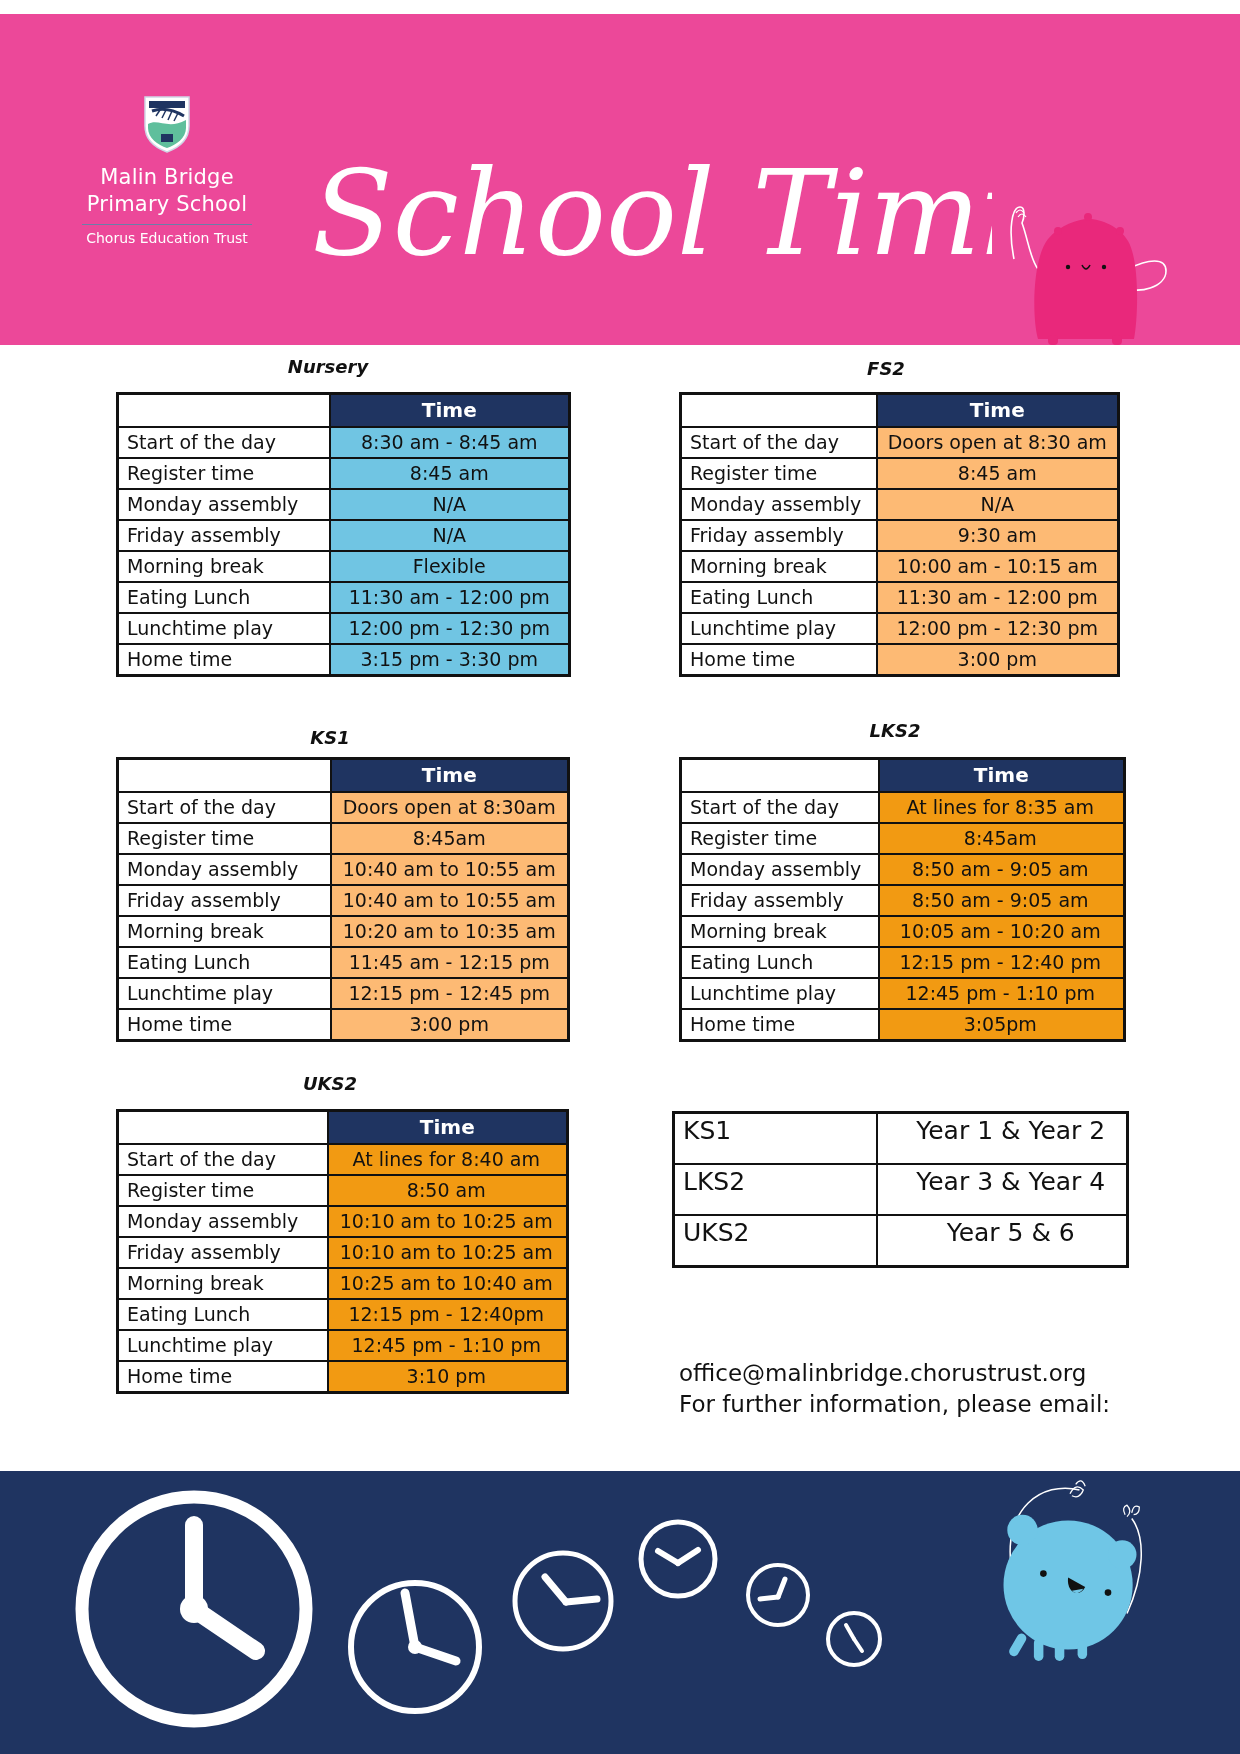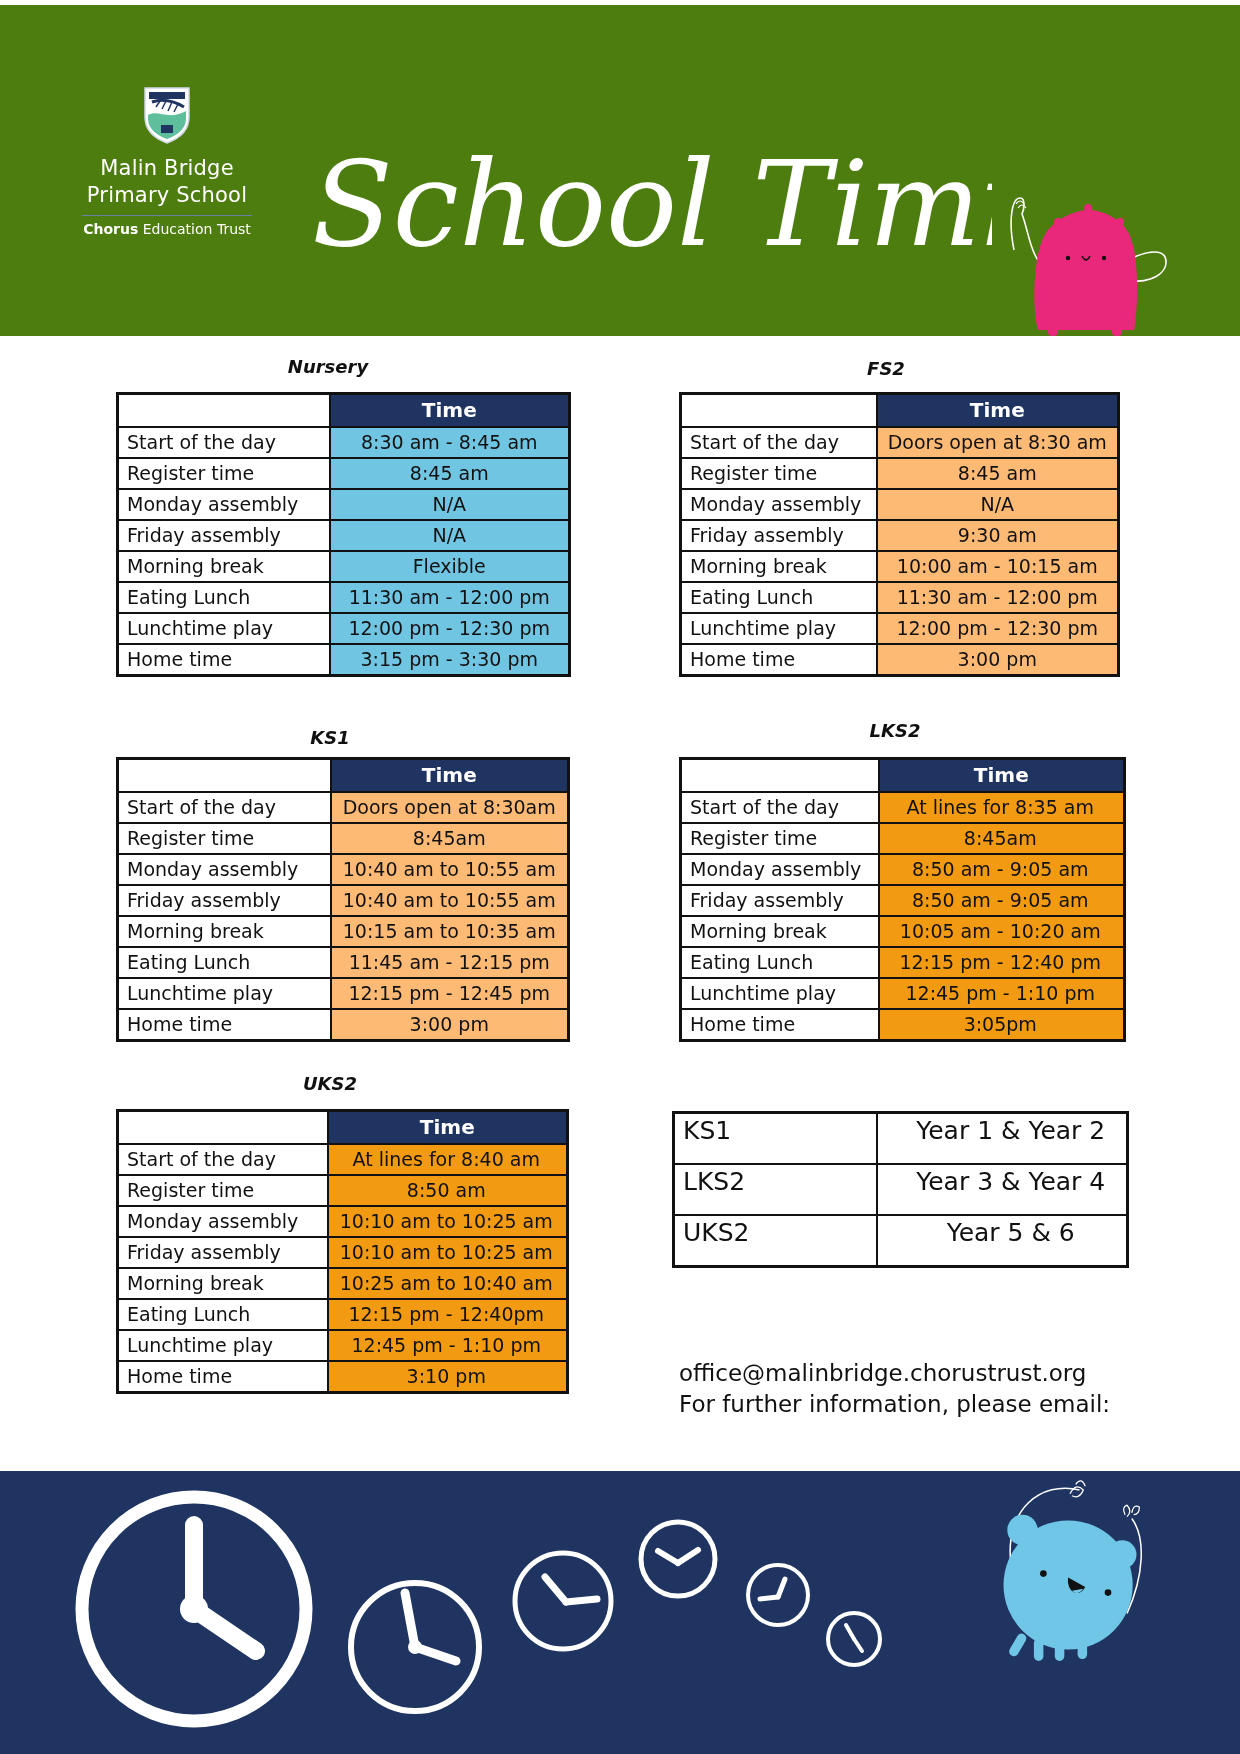"Malin Bridge" .header { background: #4d7c0f -> #ec4899; top: 5px -> 14px }
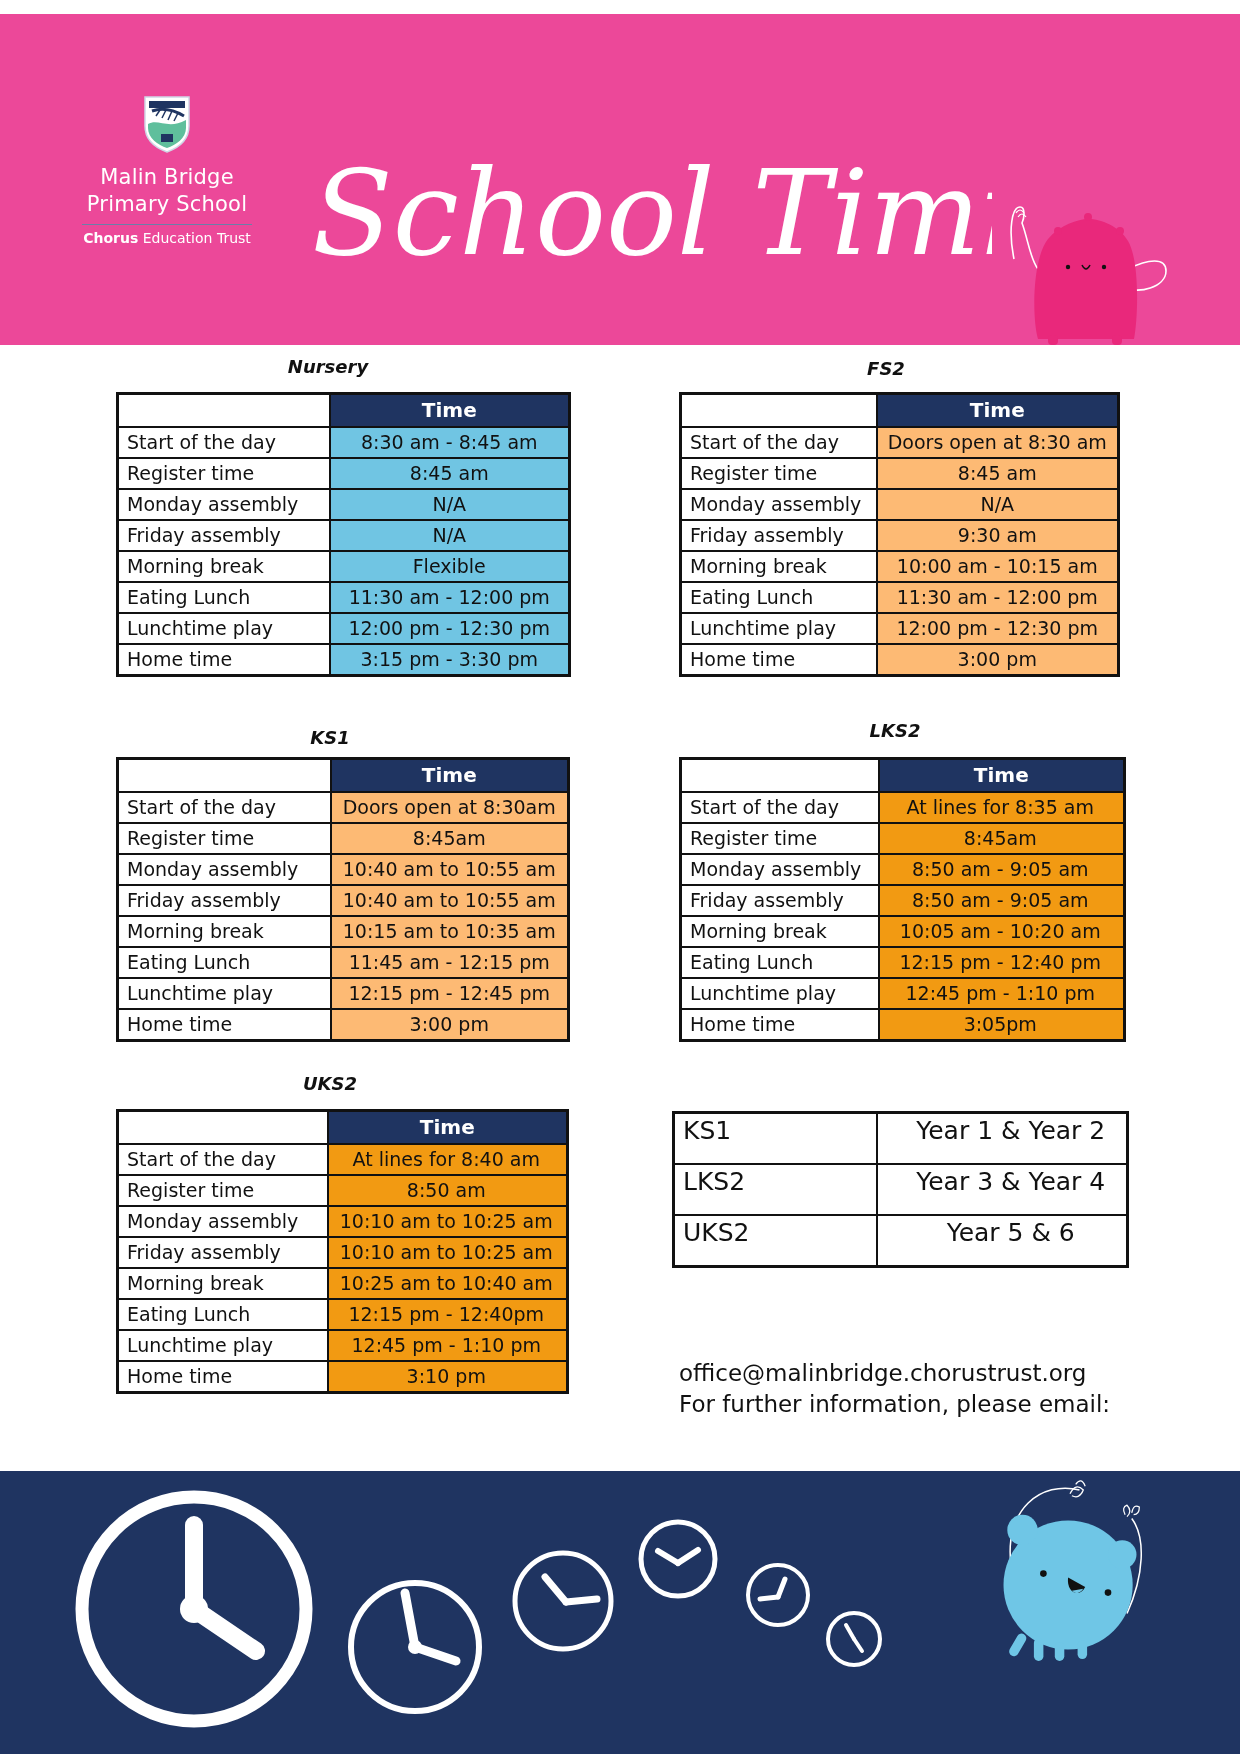"Chorus" .logo .l3 b { font-weight: bold -> normal }
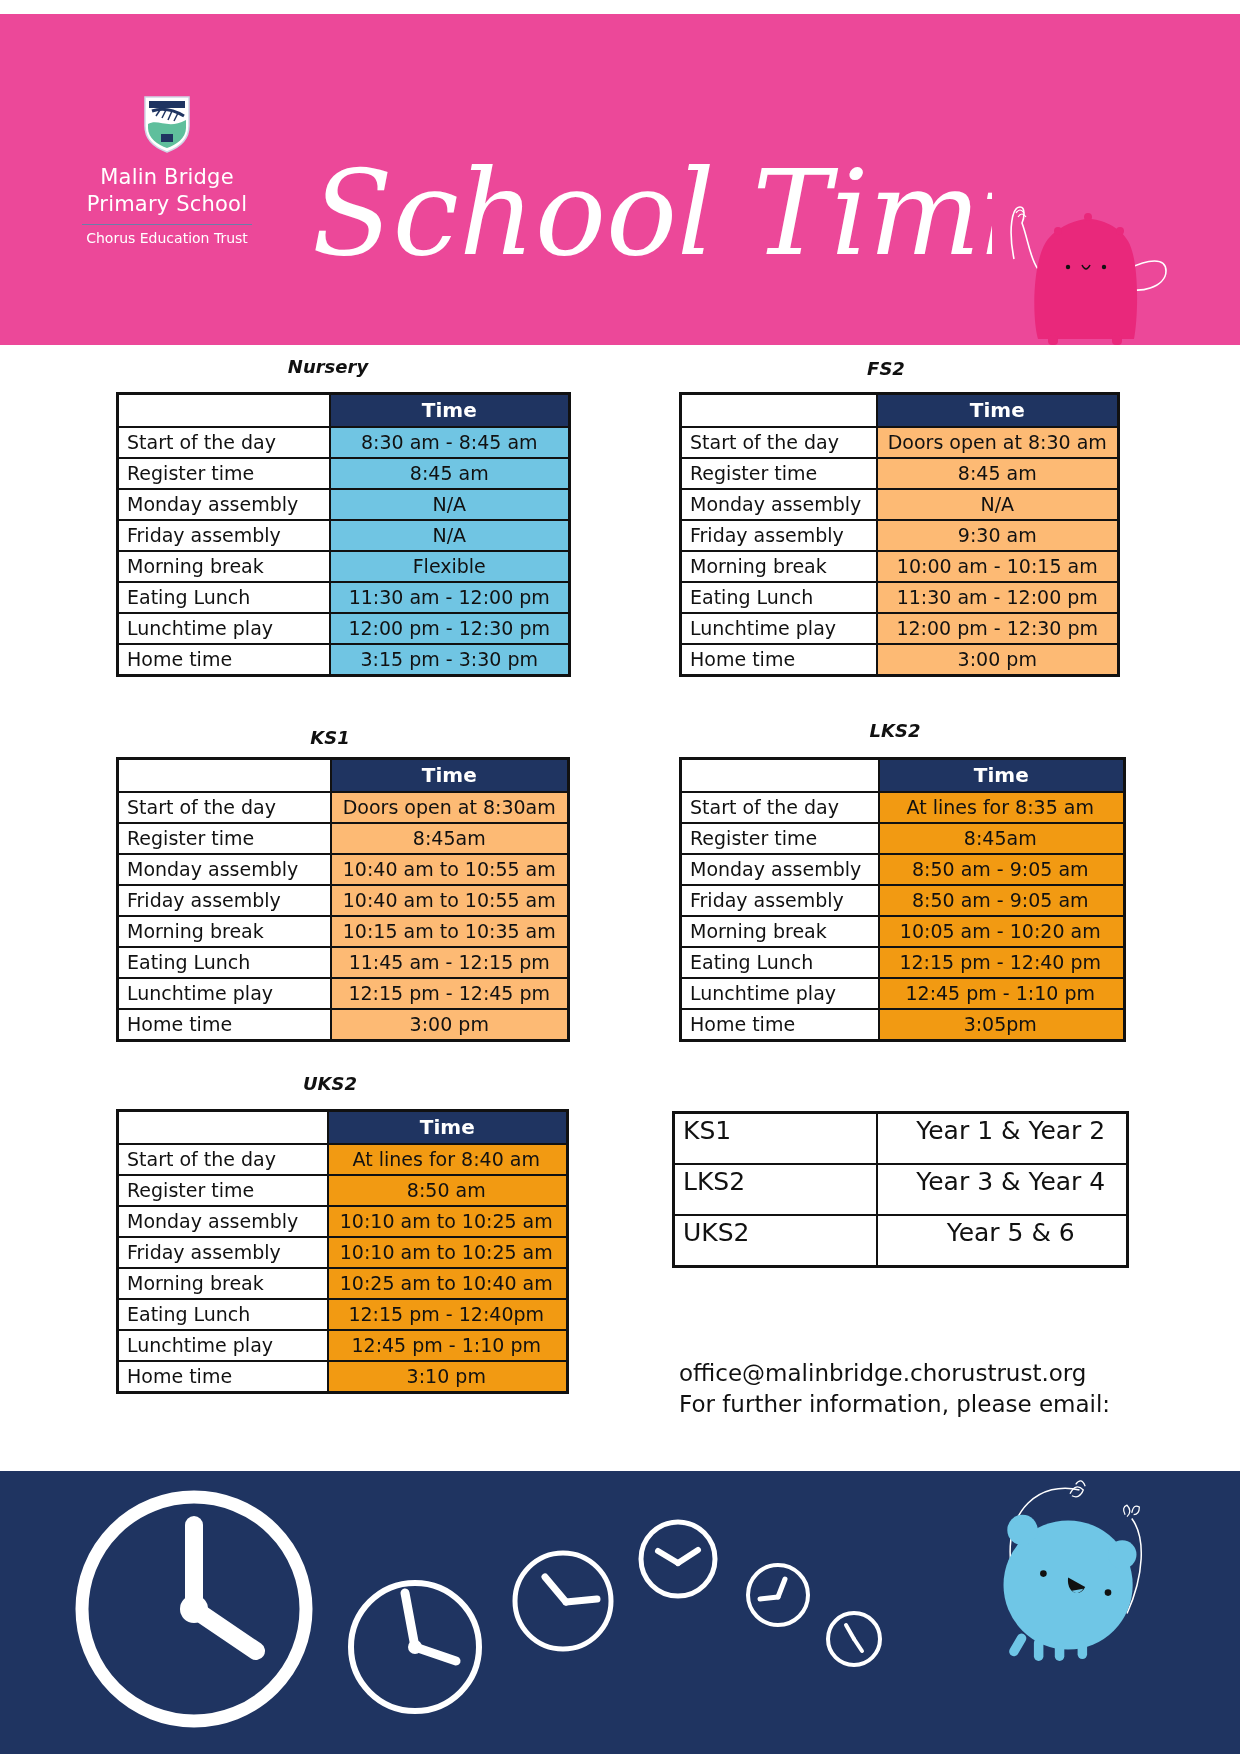"10:15 am to 10:35 am" td.tm { text: 10:15 -> 10:20 }
